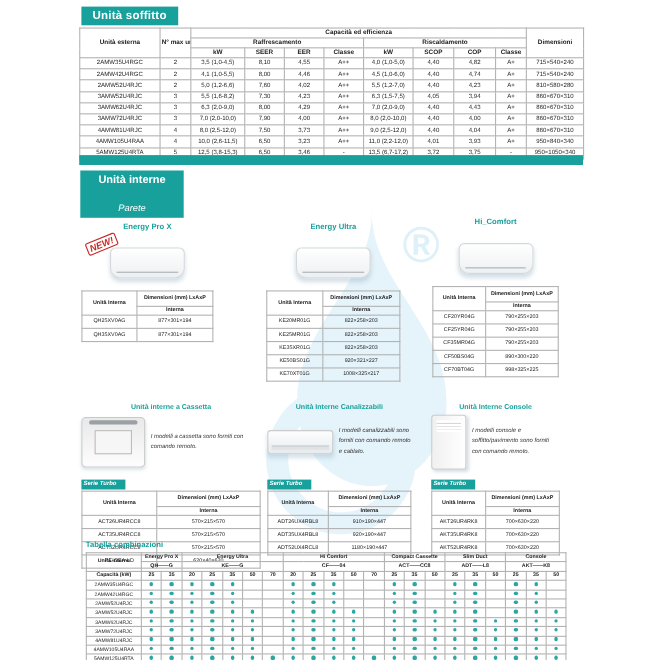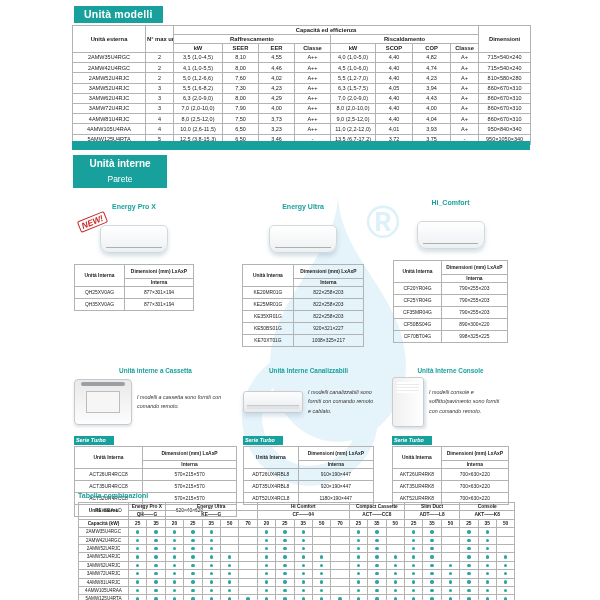"Unità modelli" span { text: modelli -> soffitto }
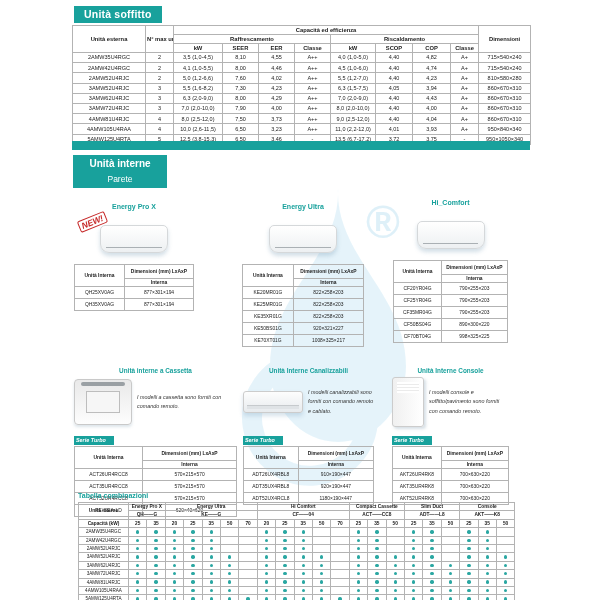"Parete" .b2b { font-style: none -> italic; margin-top: 5px -> 15px }
